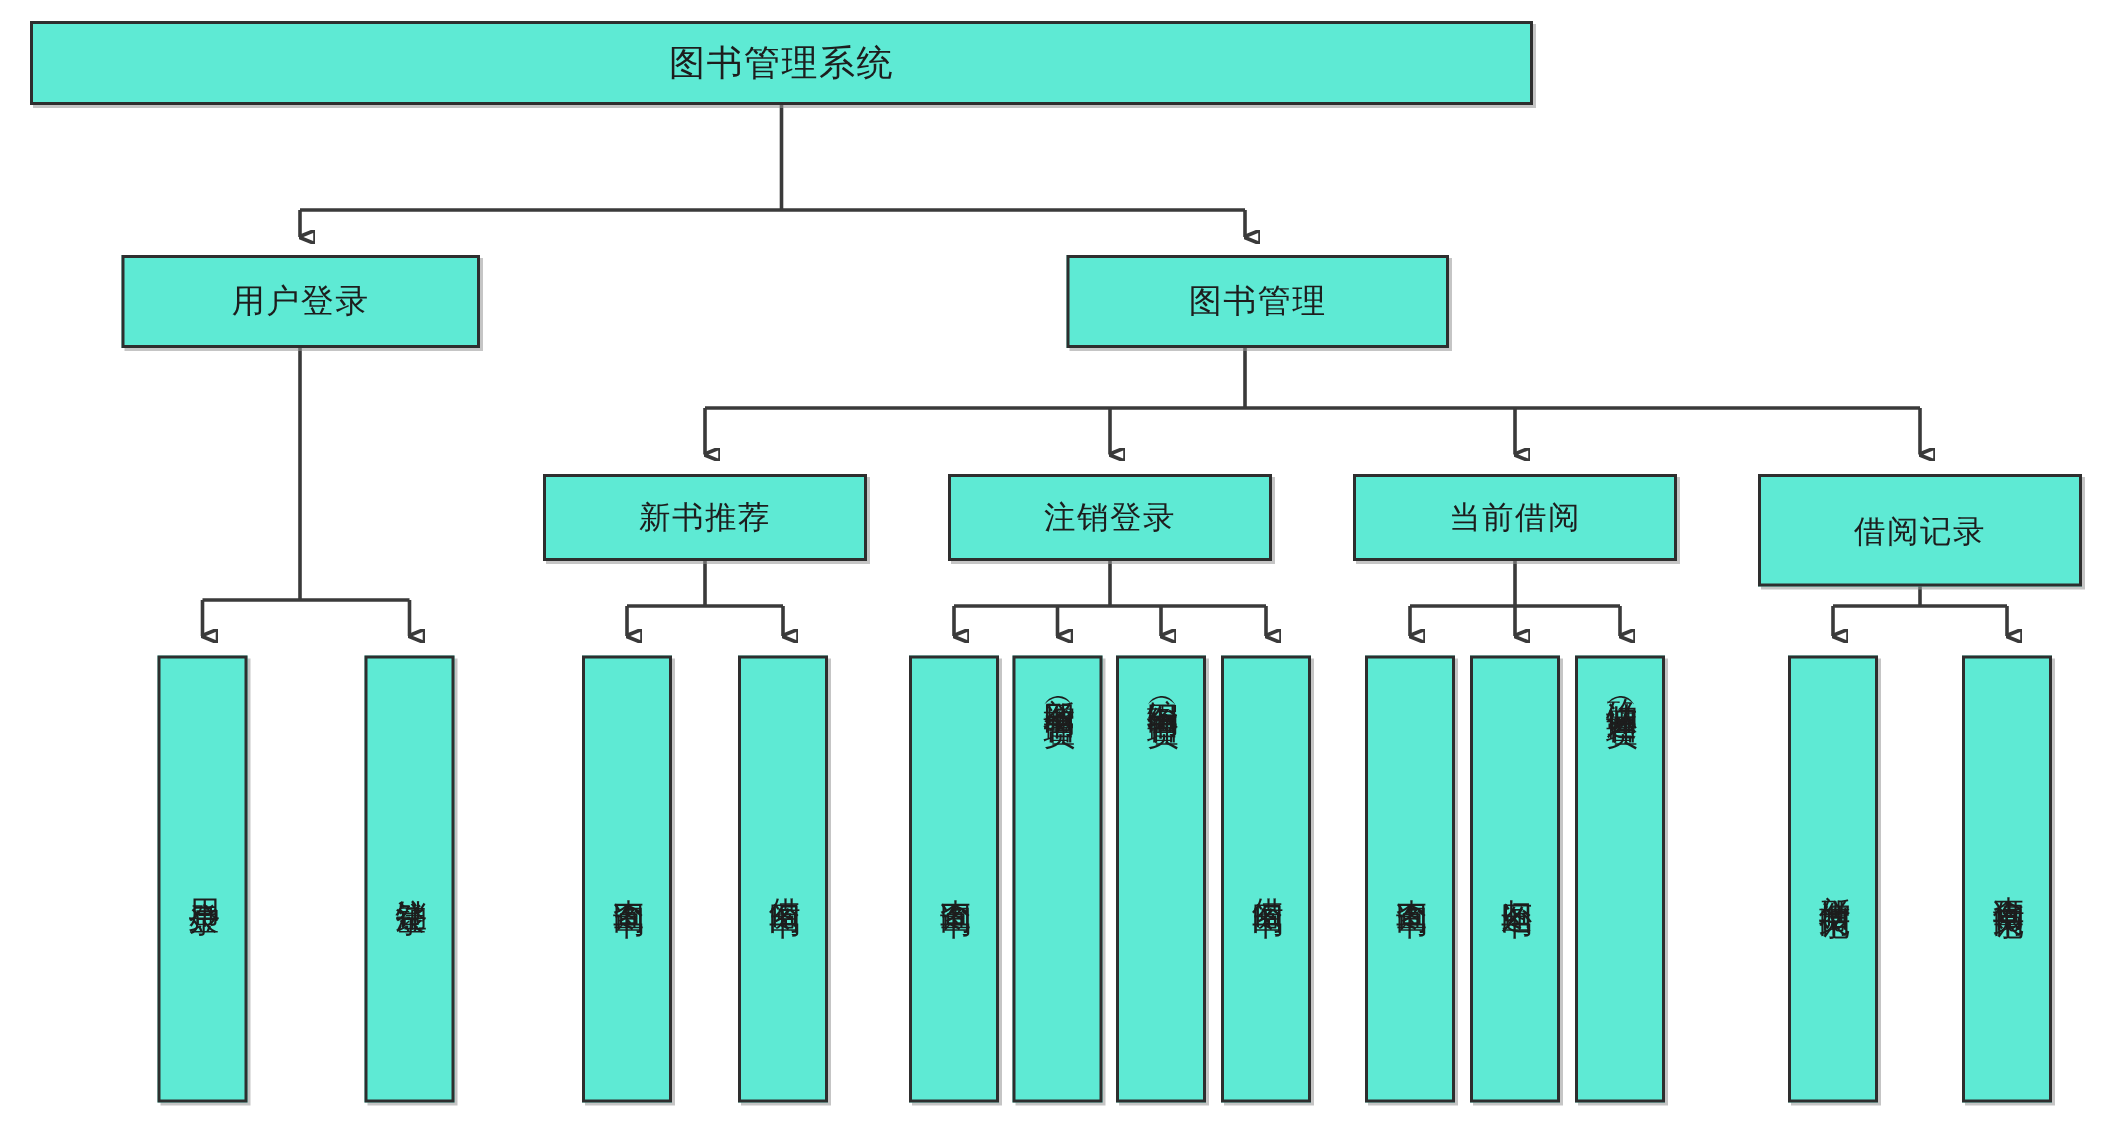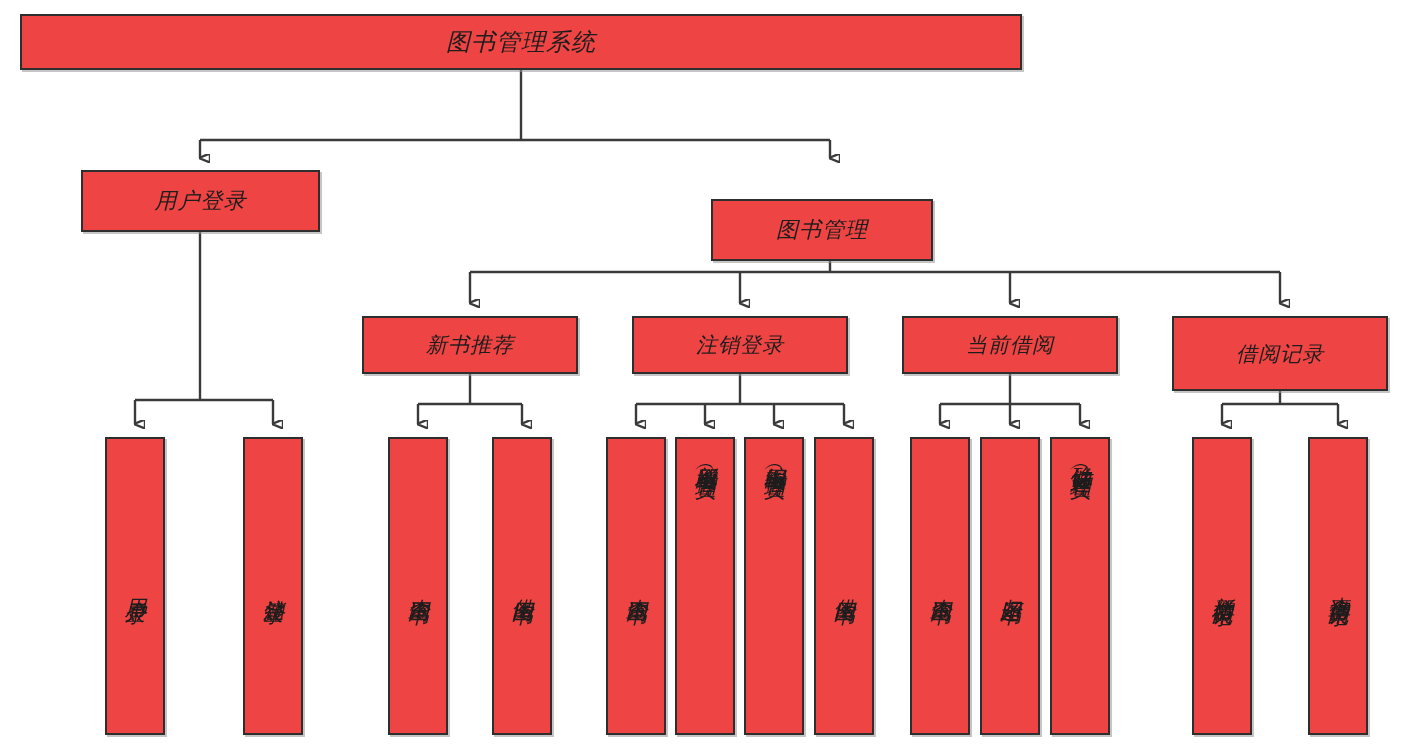"图书管理系统" .node { background: #ef4444 -> #5eead4; font-style: italic -> none }
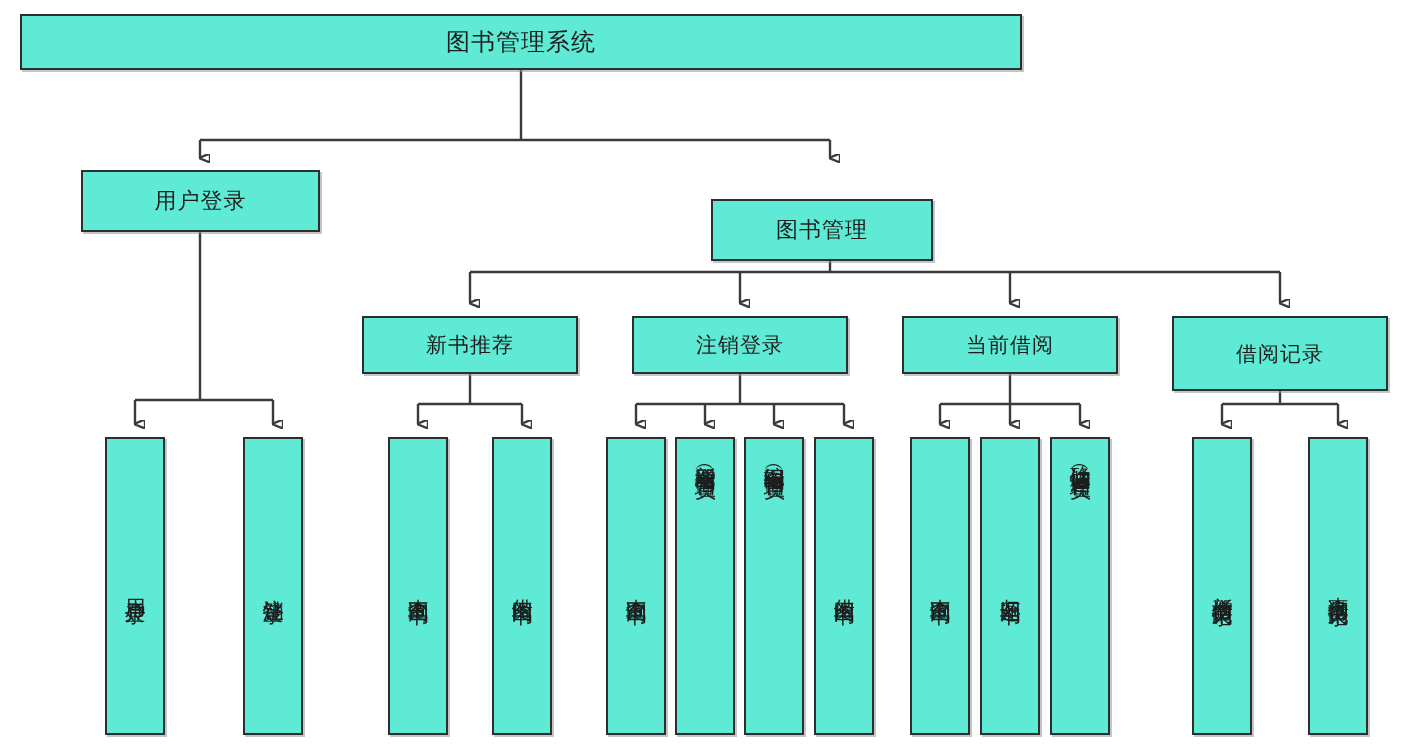"图书管理" div.node { margin-top: 29px -> none; width: 222px -> 255px }
